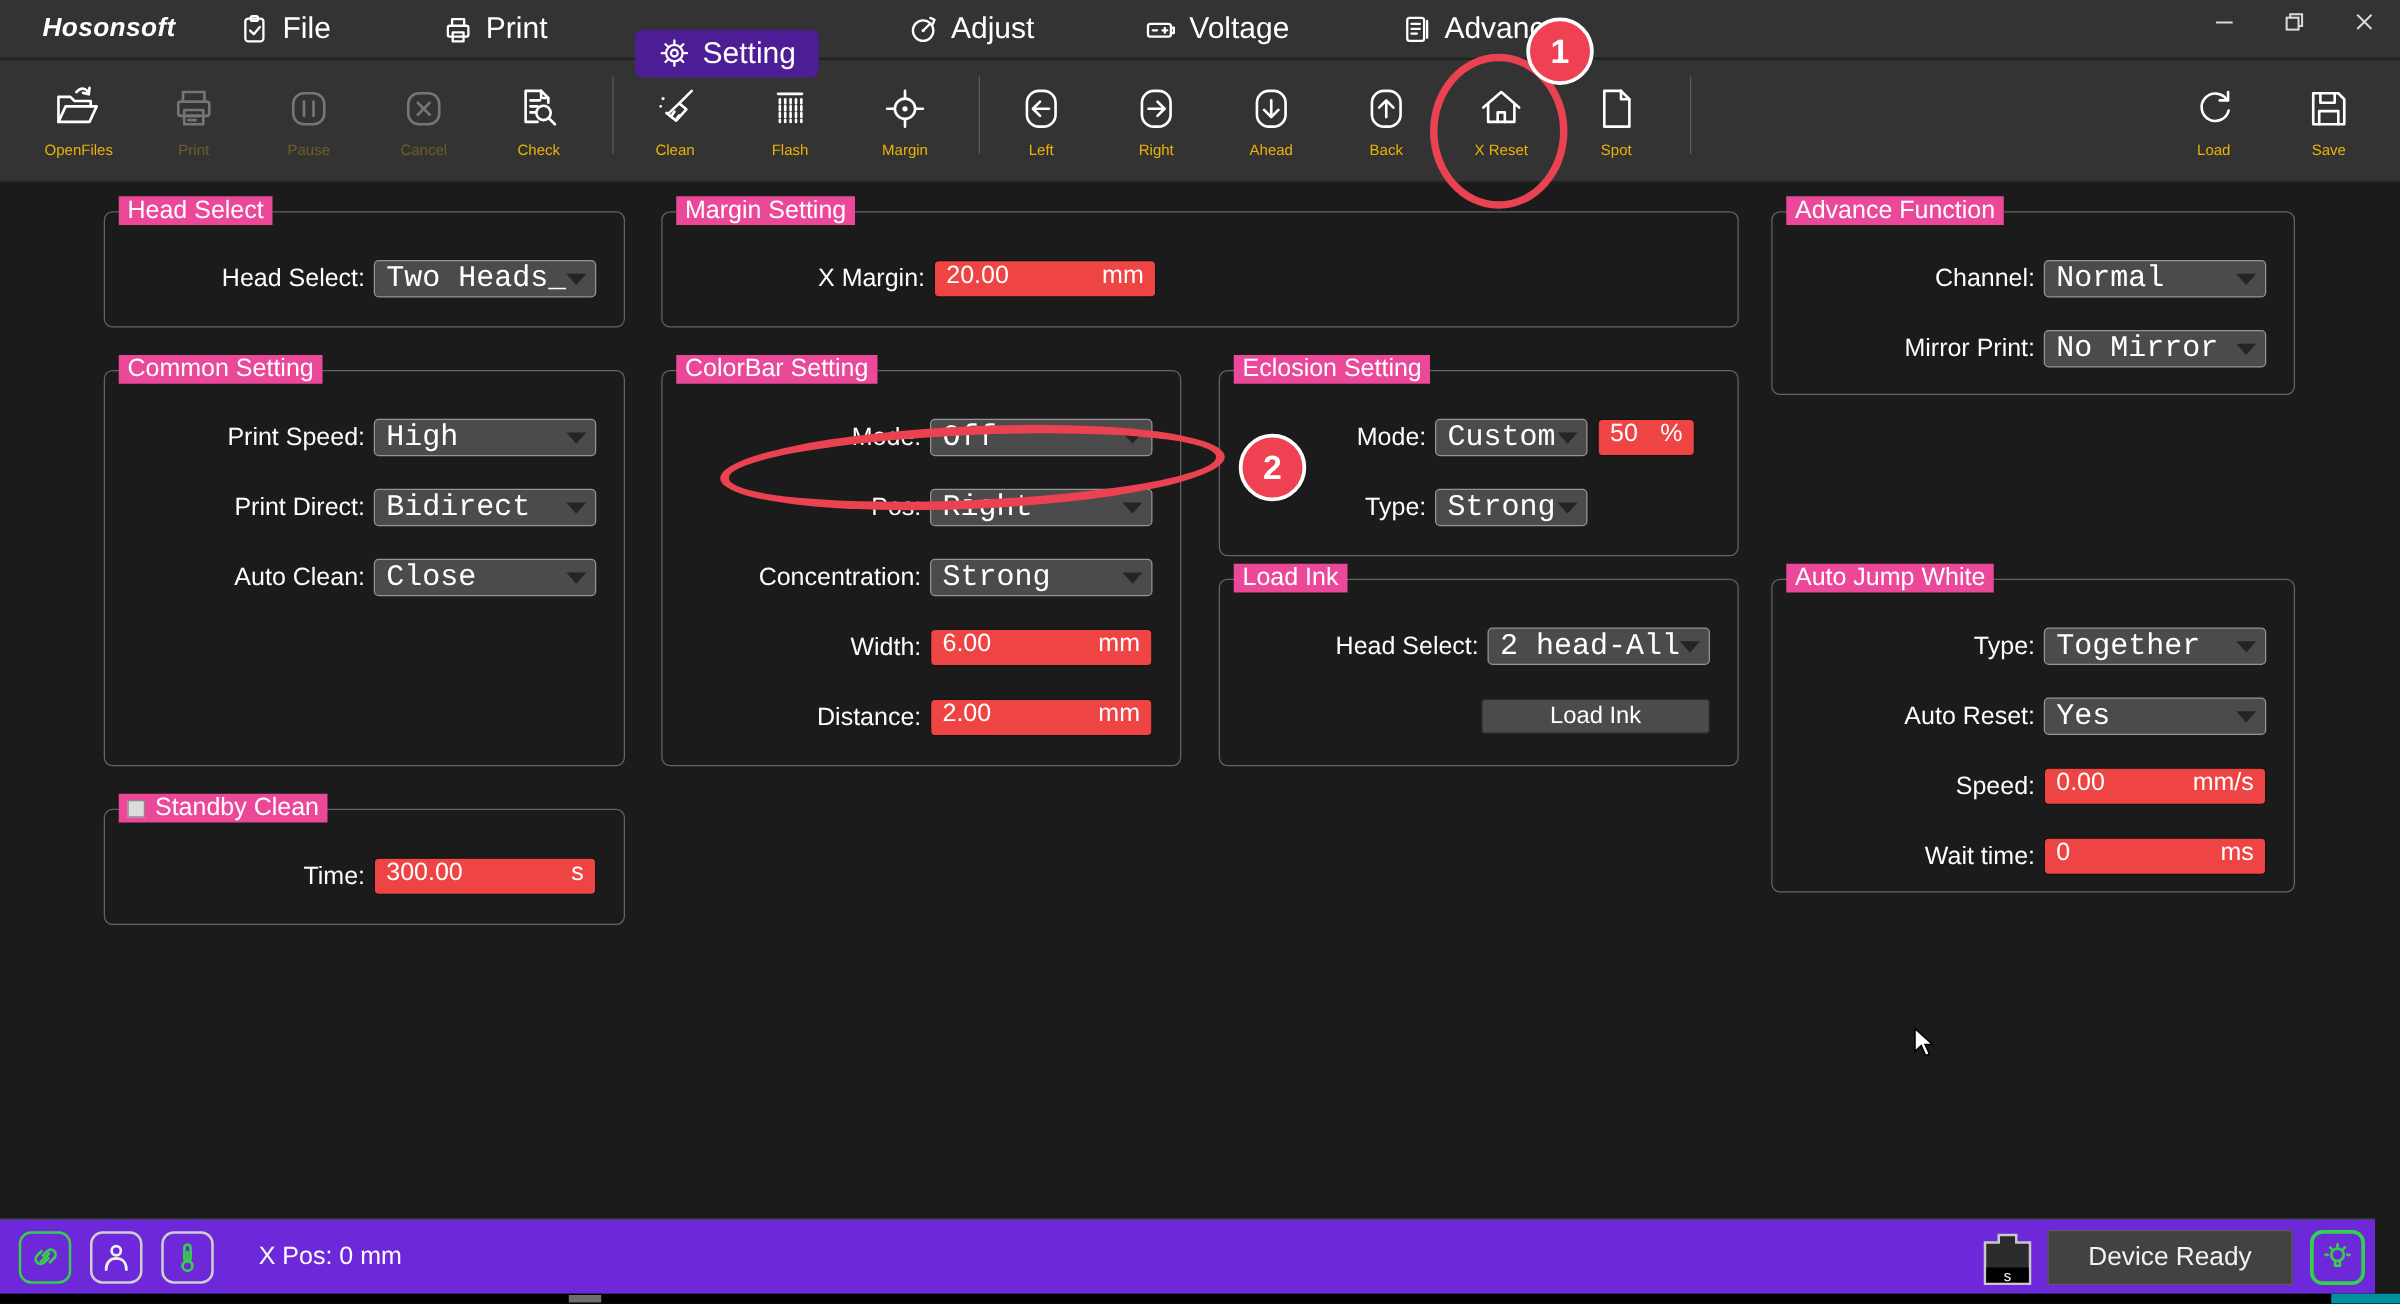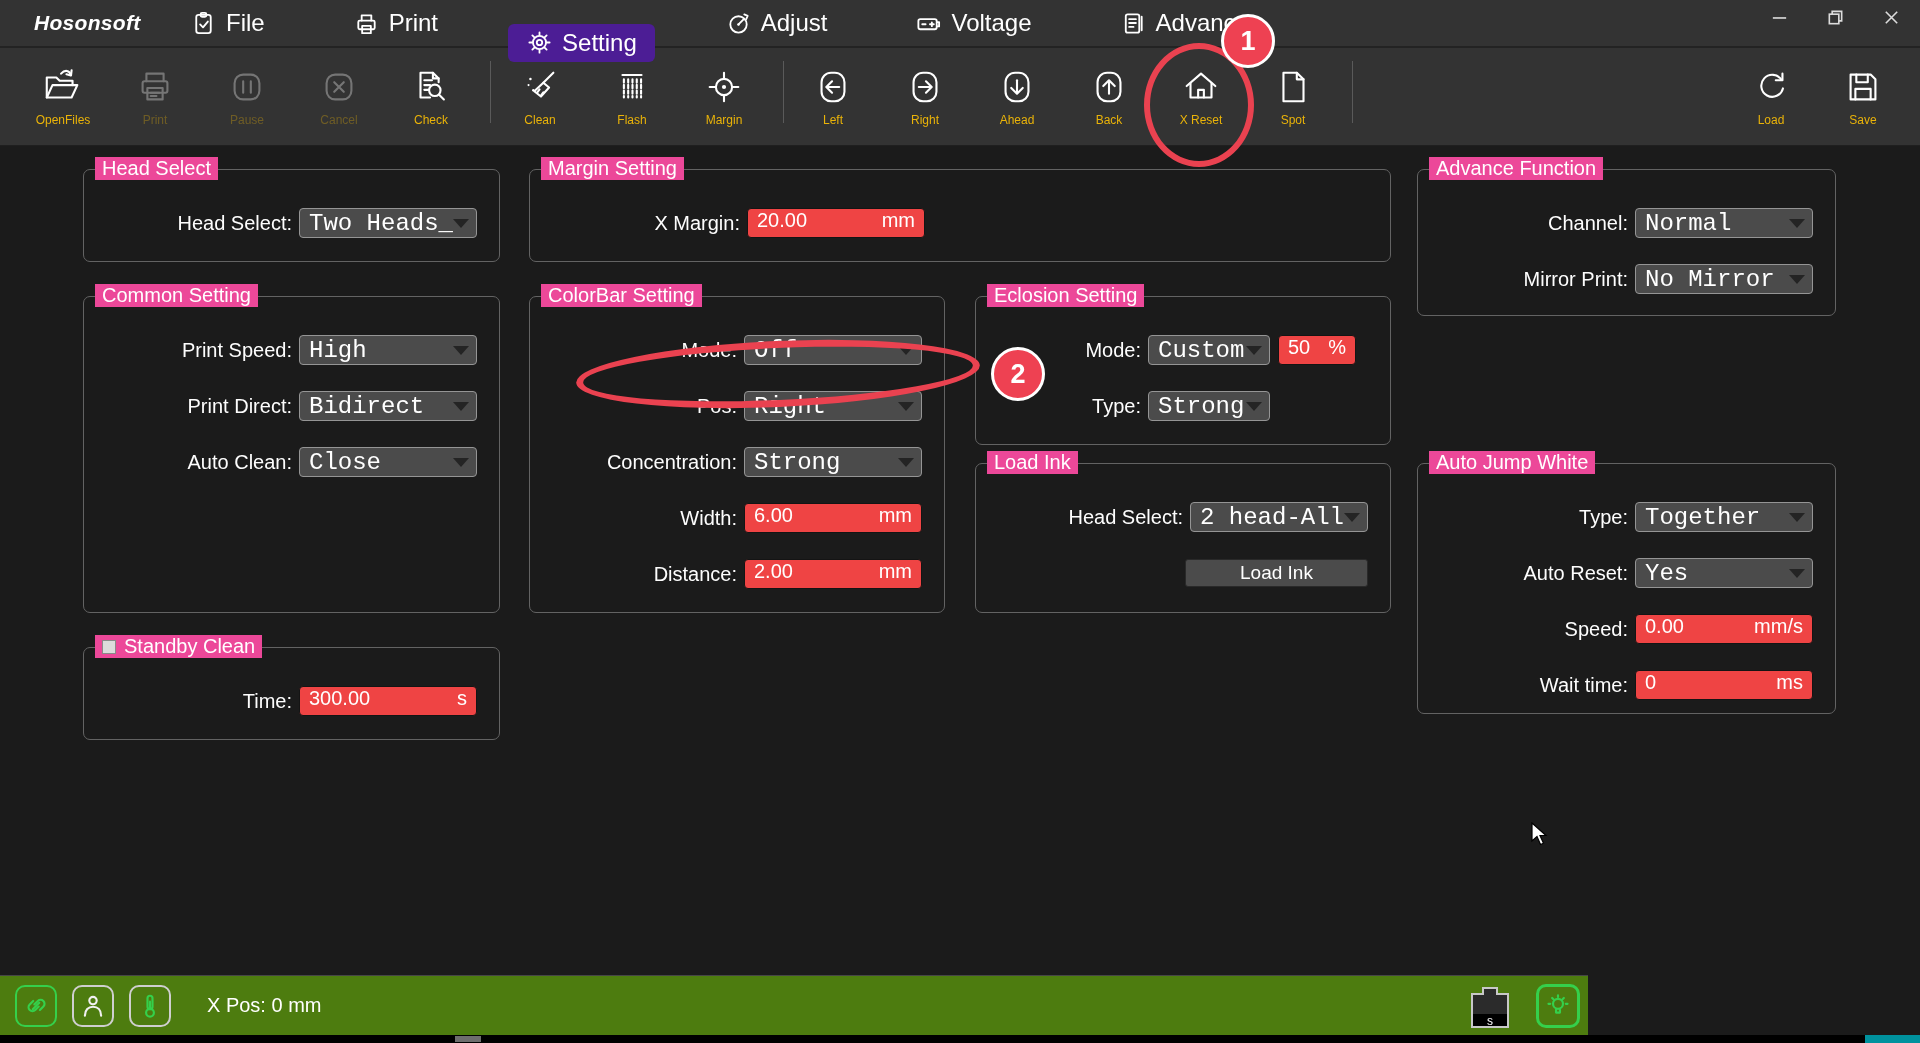"X Pos: 0 mm" .statusbar { background: #4d7c0f -> #6d28d9; width: 1588px -> 1900px }
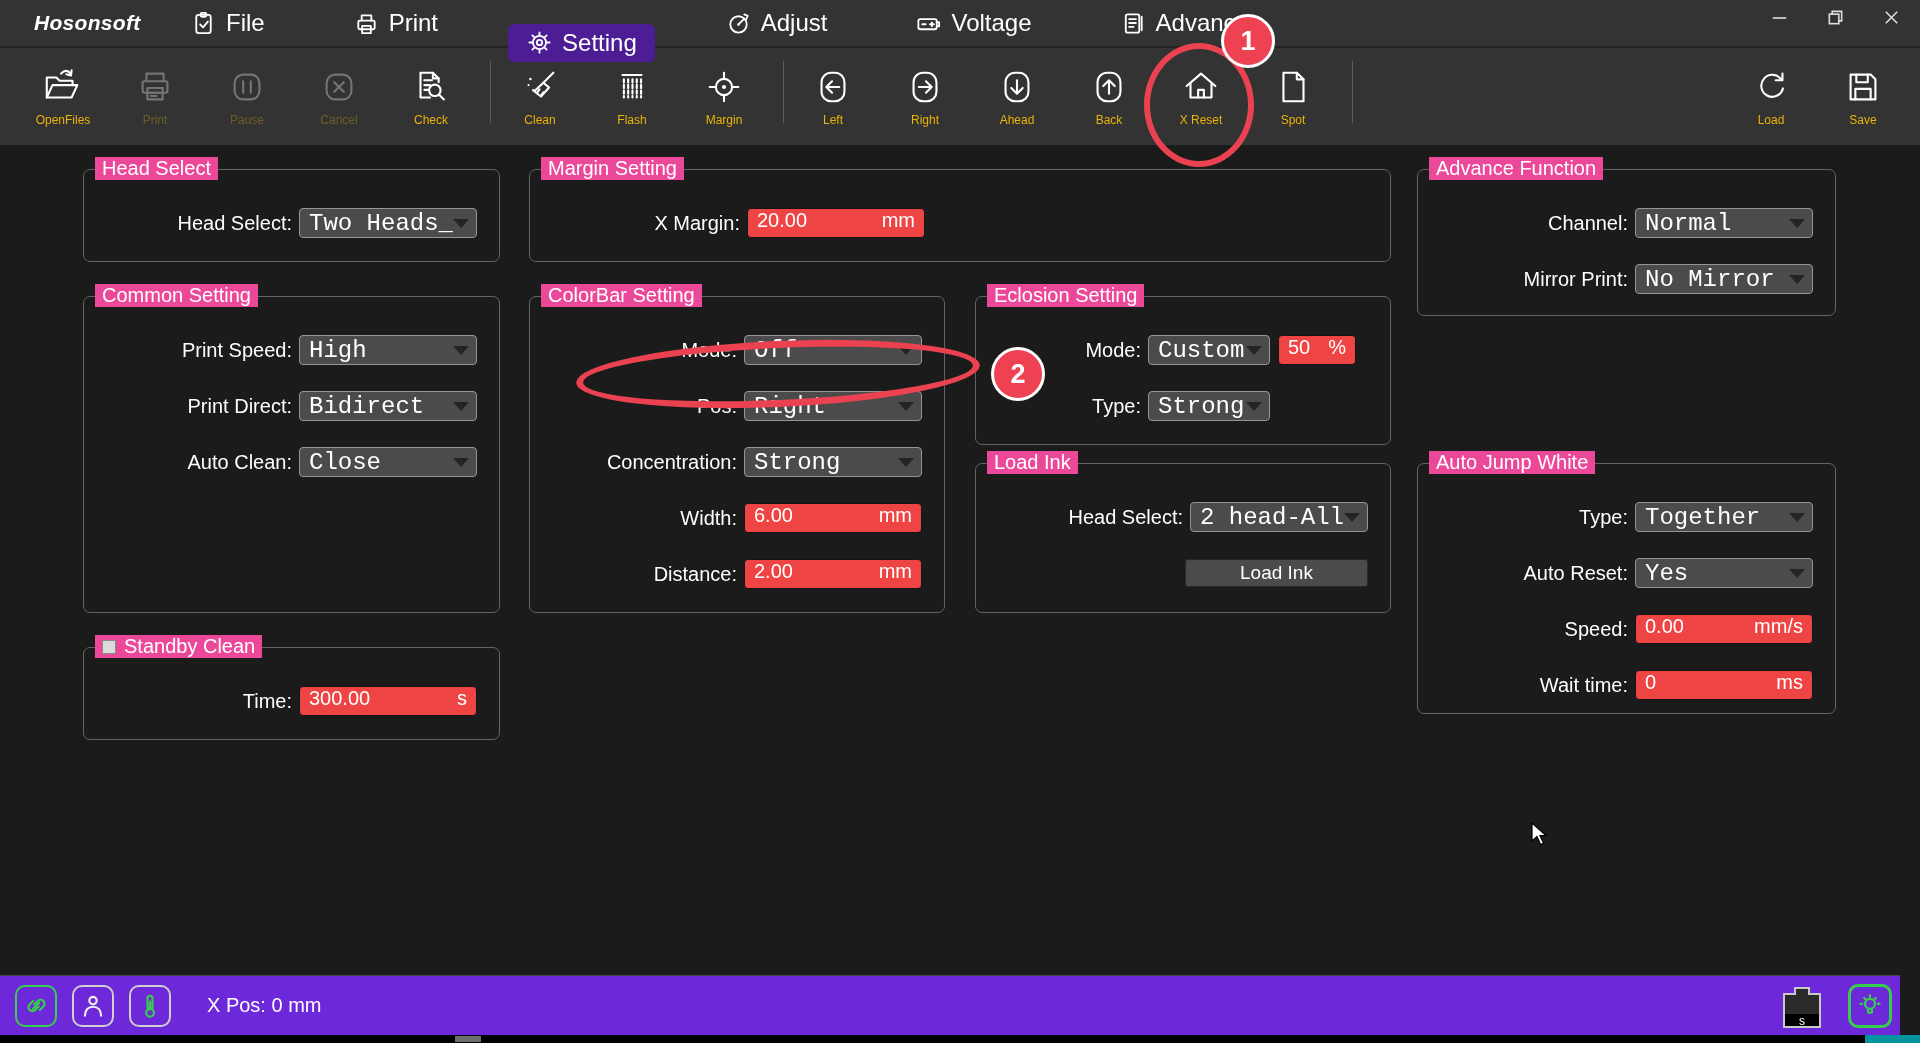"Device Ready" div.device-ready { html: none -> <div>Device Ready</div> }
